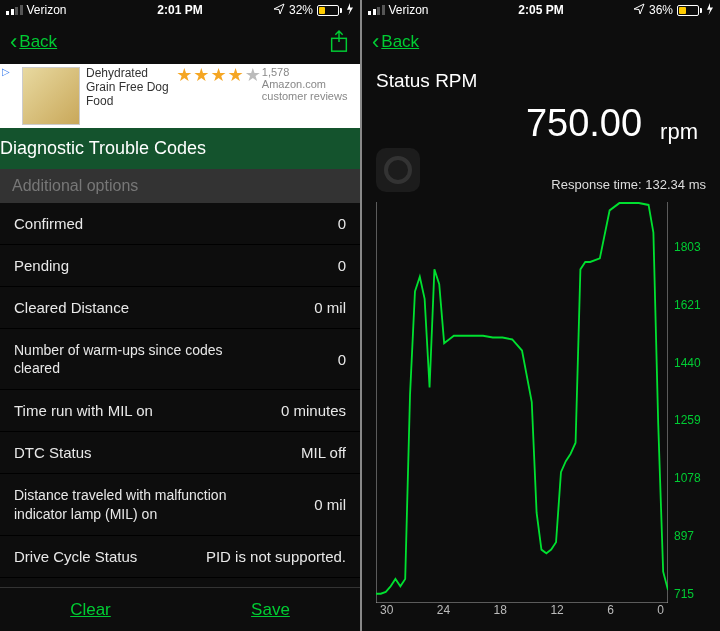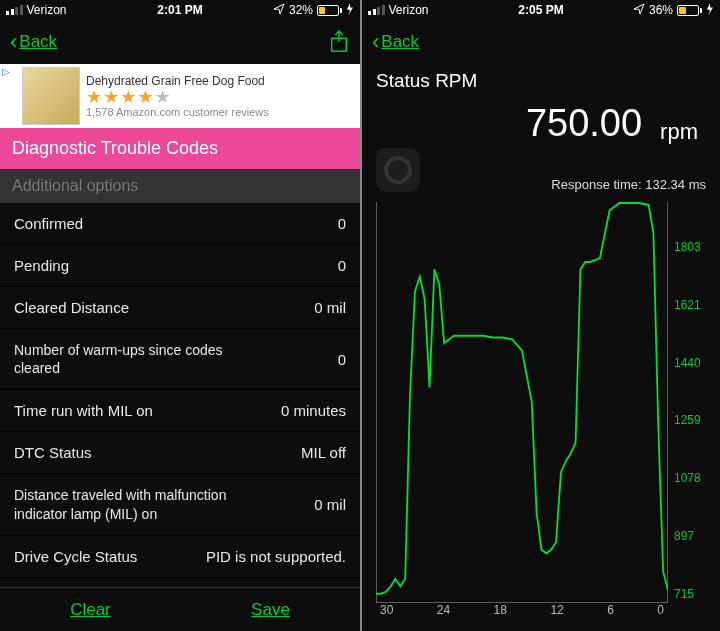"Dehydrated Grain Free Dog Food" .ad-body { flex-direction: column -> none }
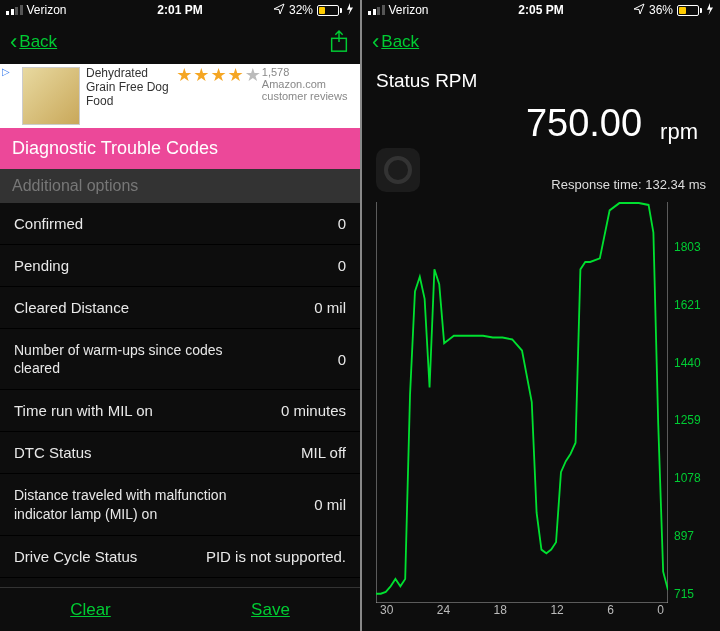"Diagnostic Trouble Codes" .section-title { background: #ec4899 -> #14532d; padding: 10px 12px -> 10px 0 }
